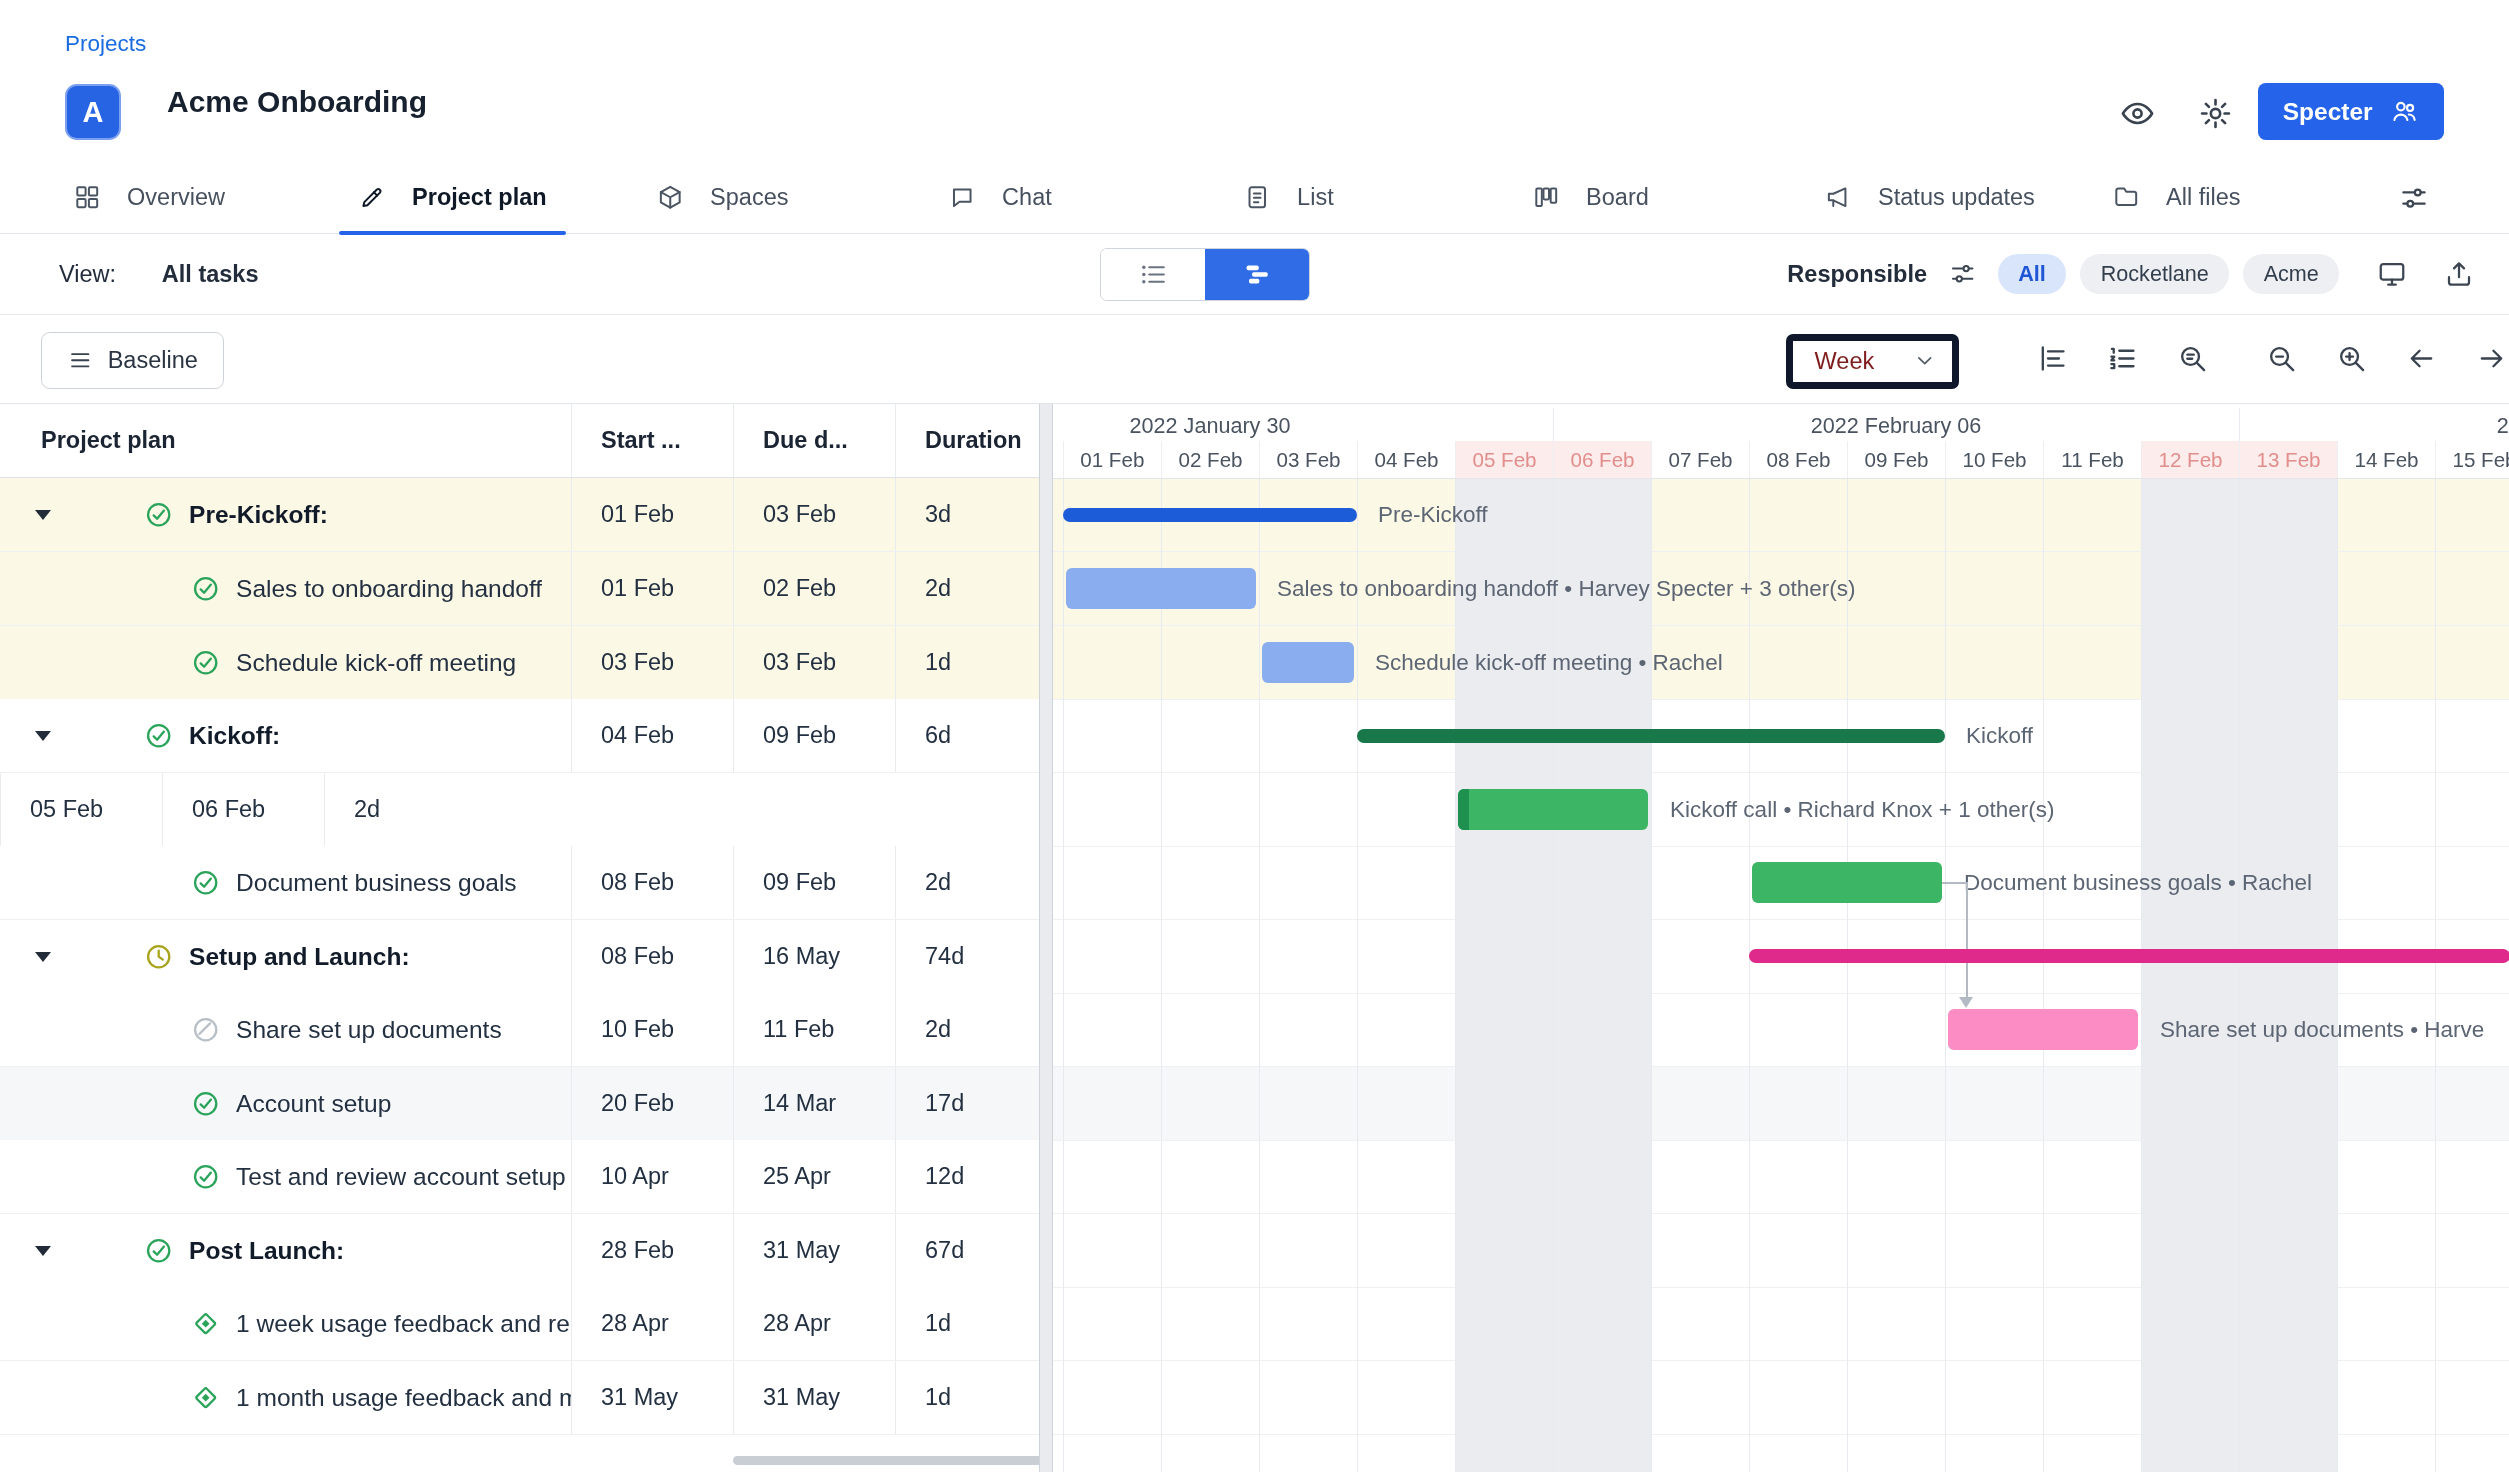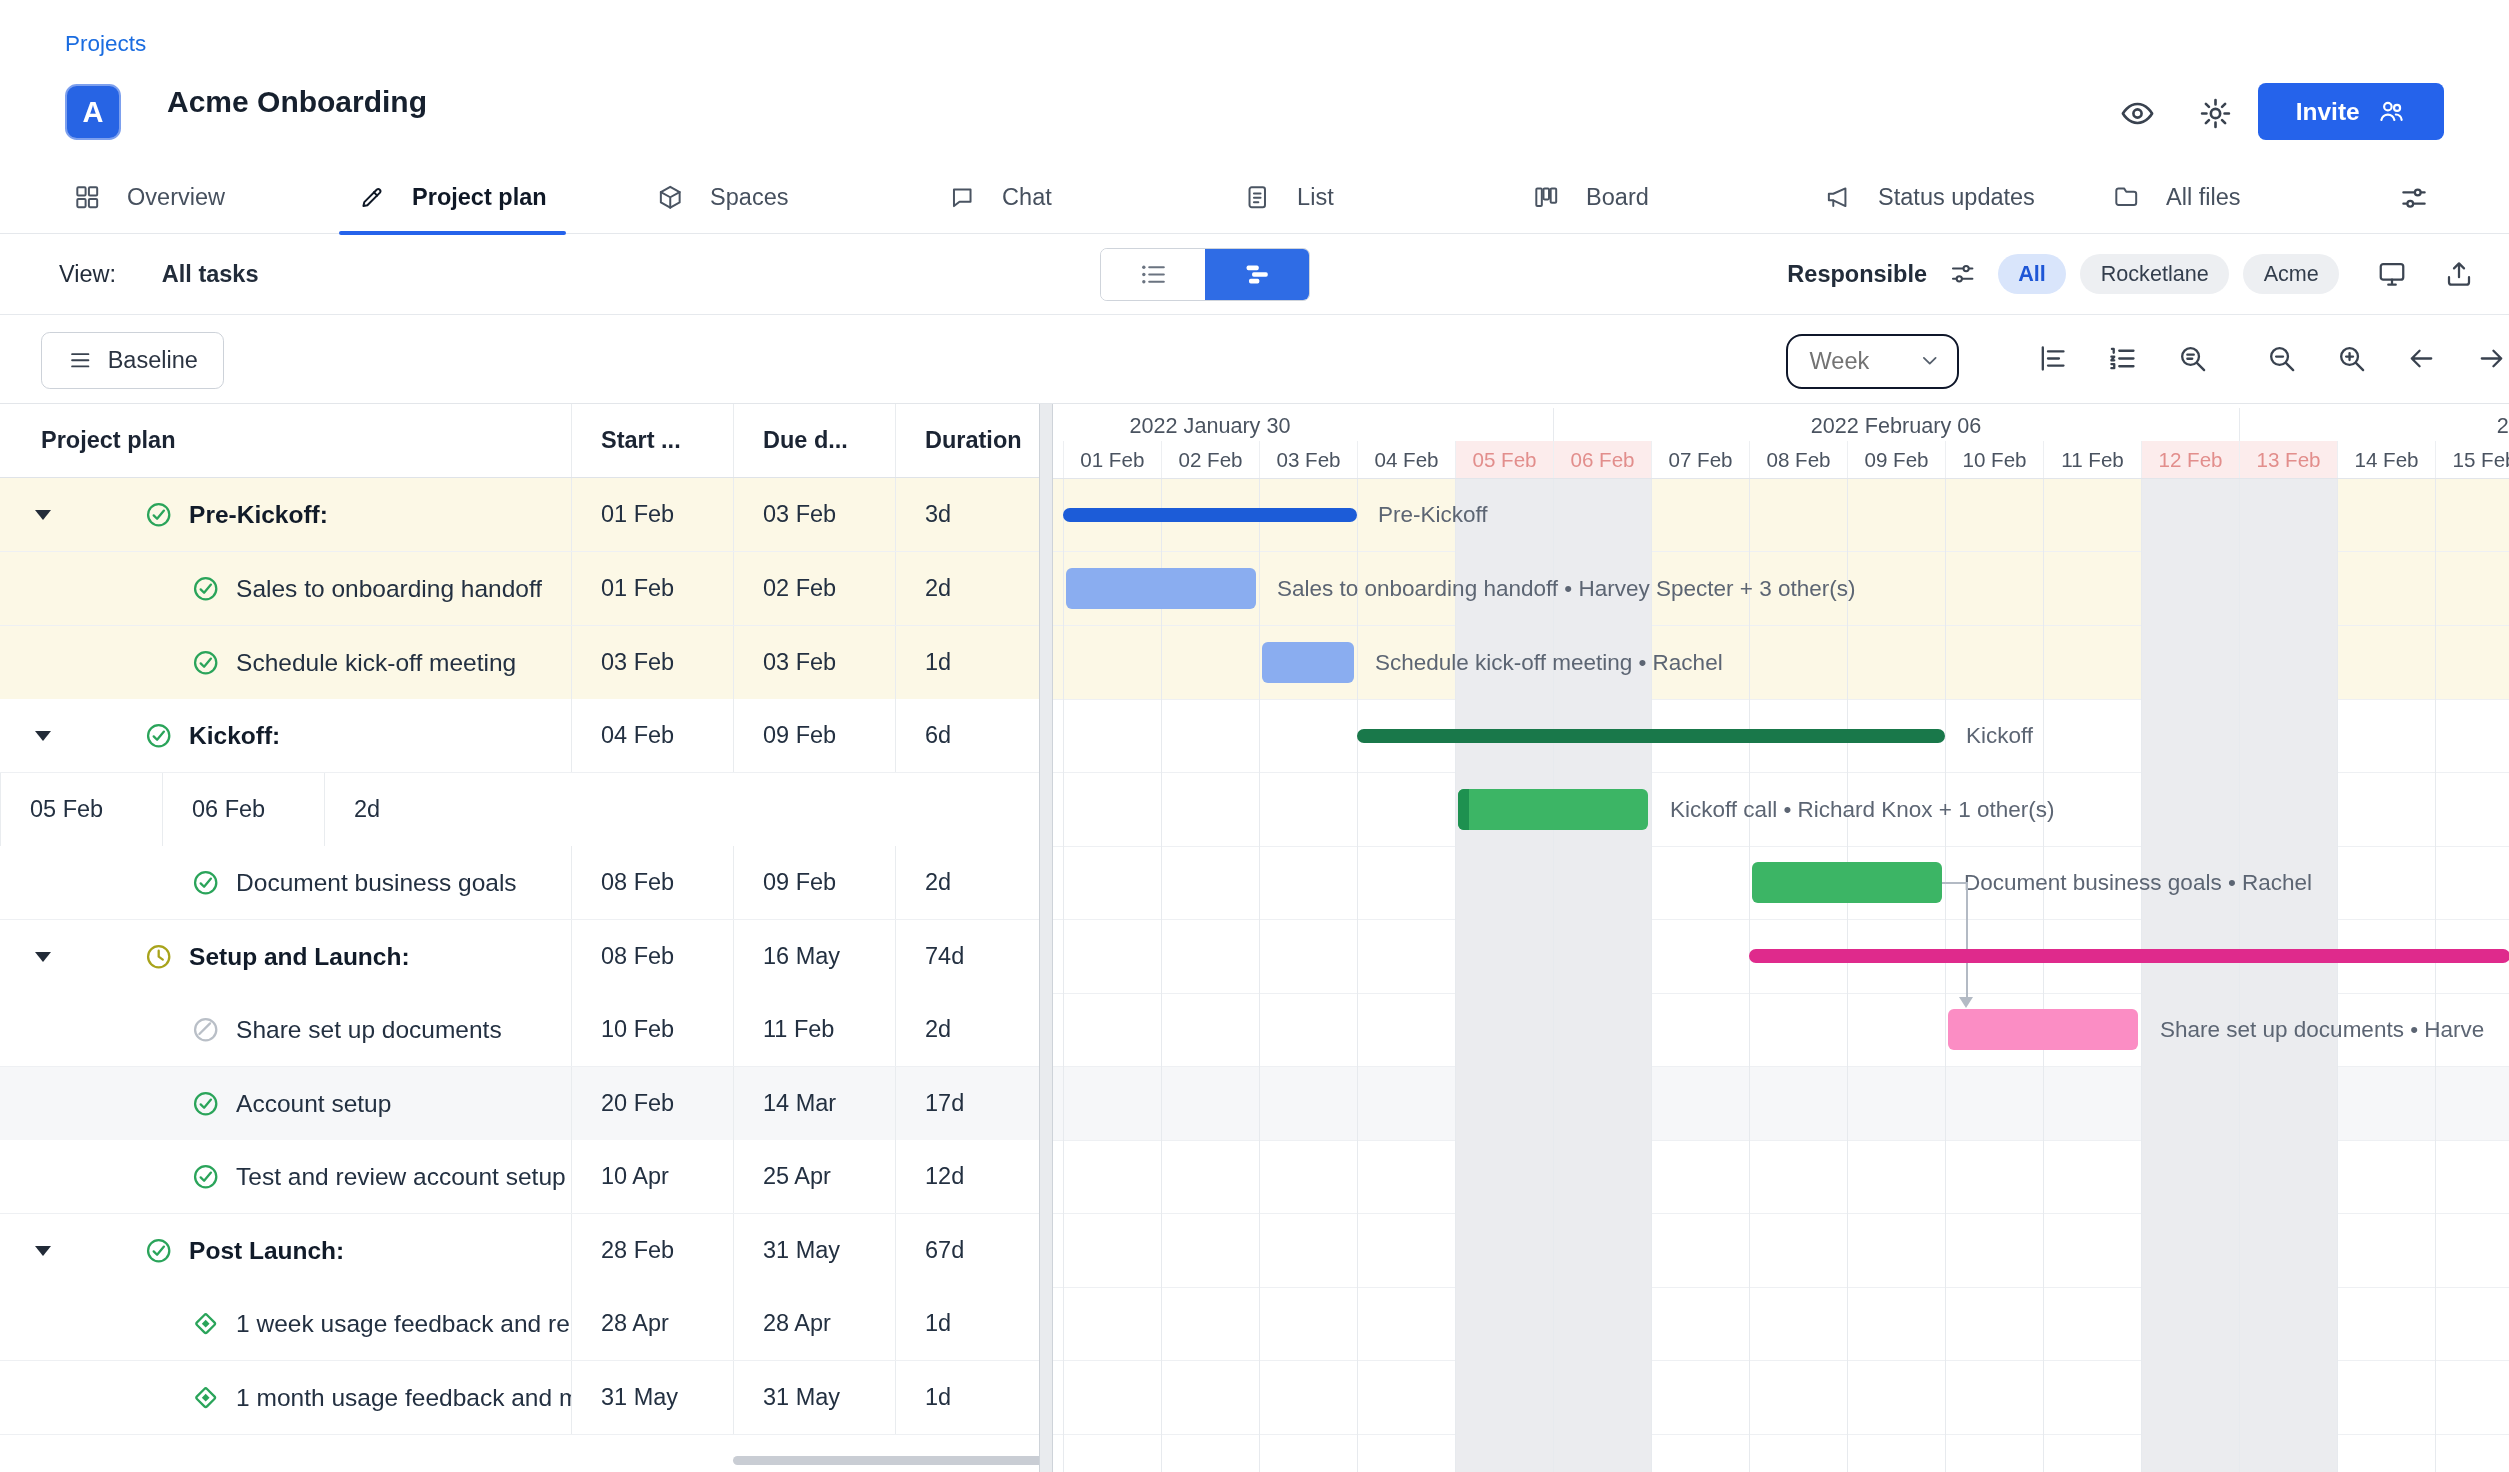"Invite" span { text: Invite -> Specter }
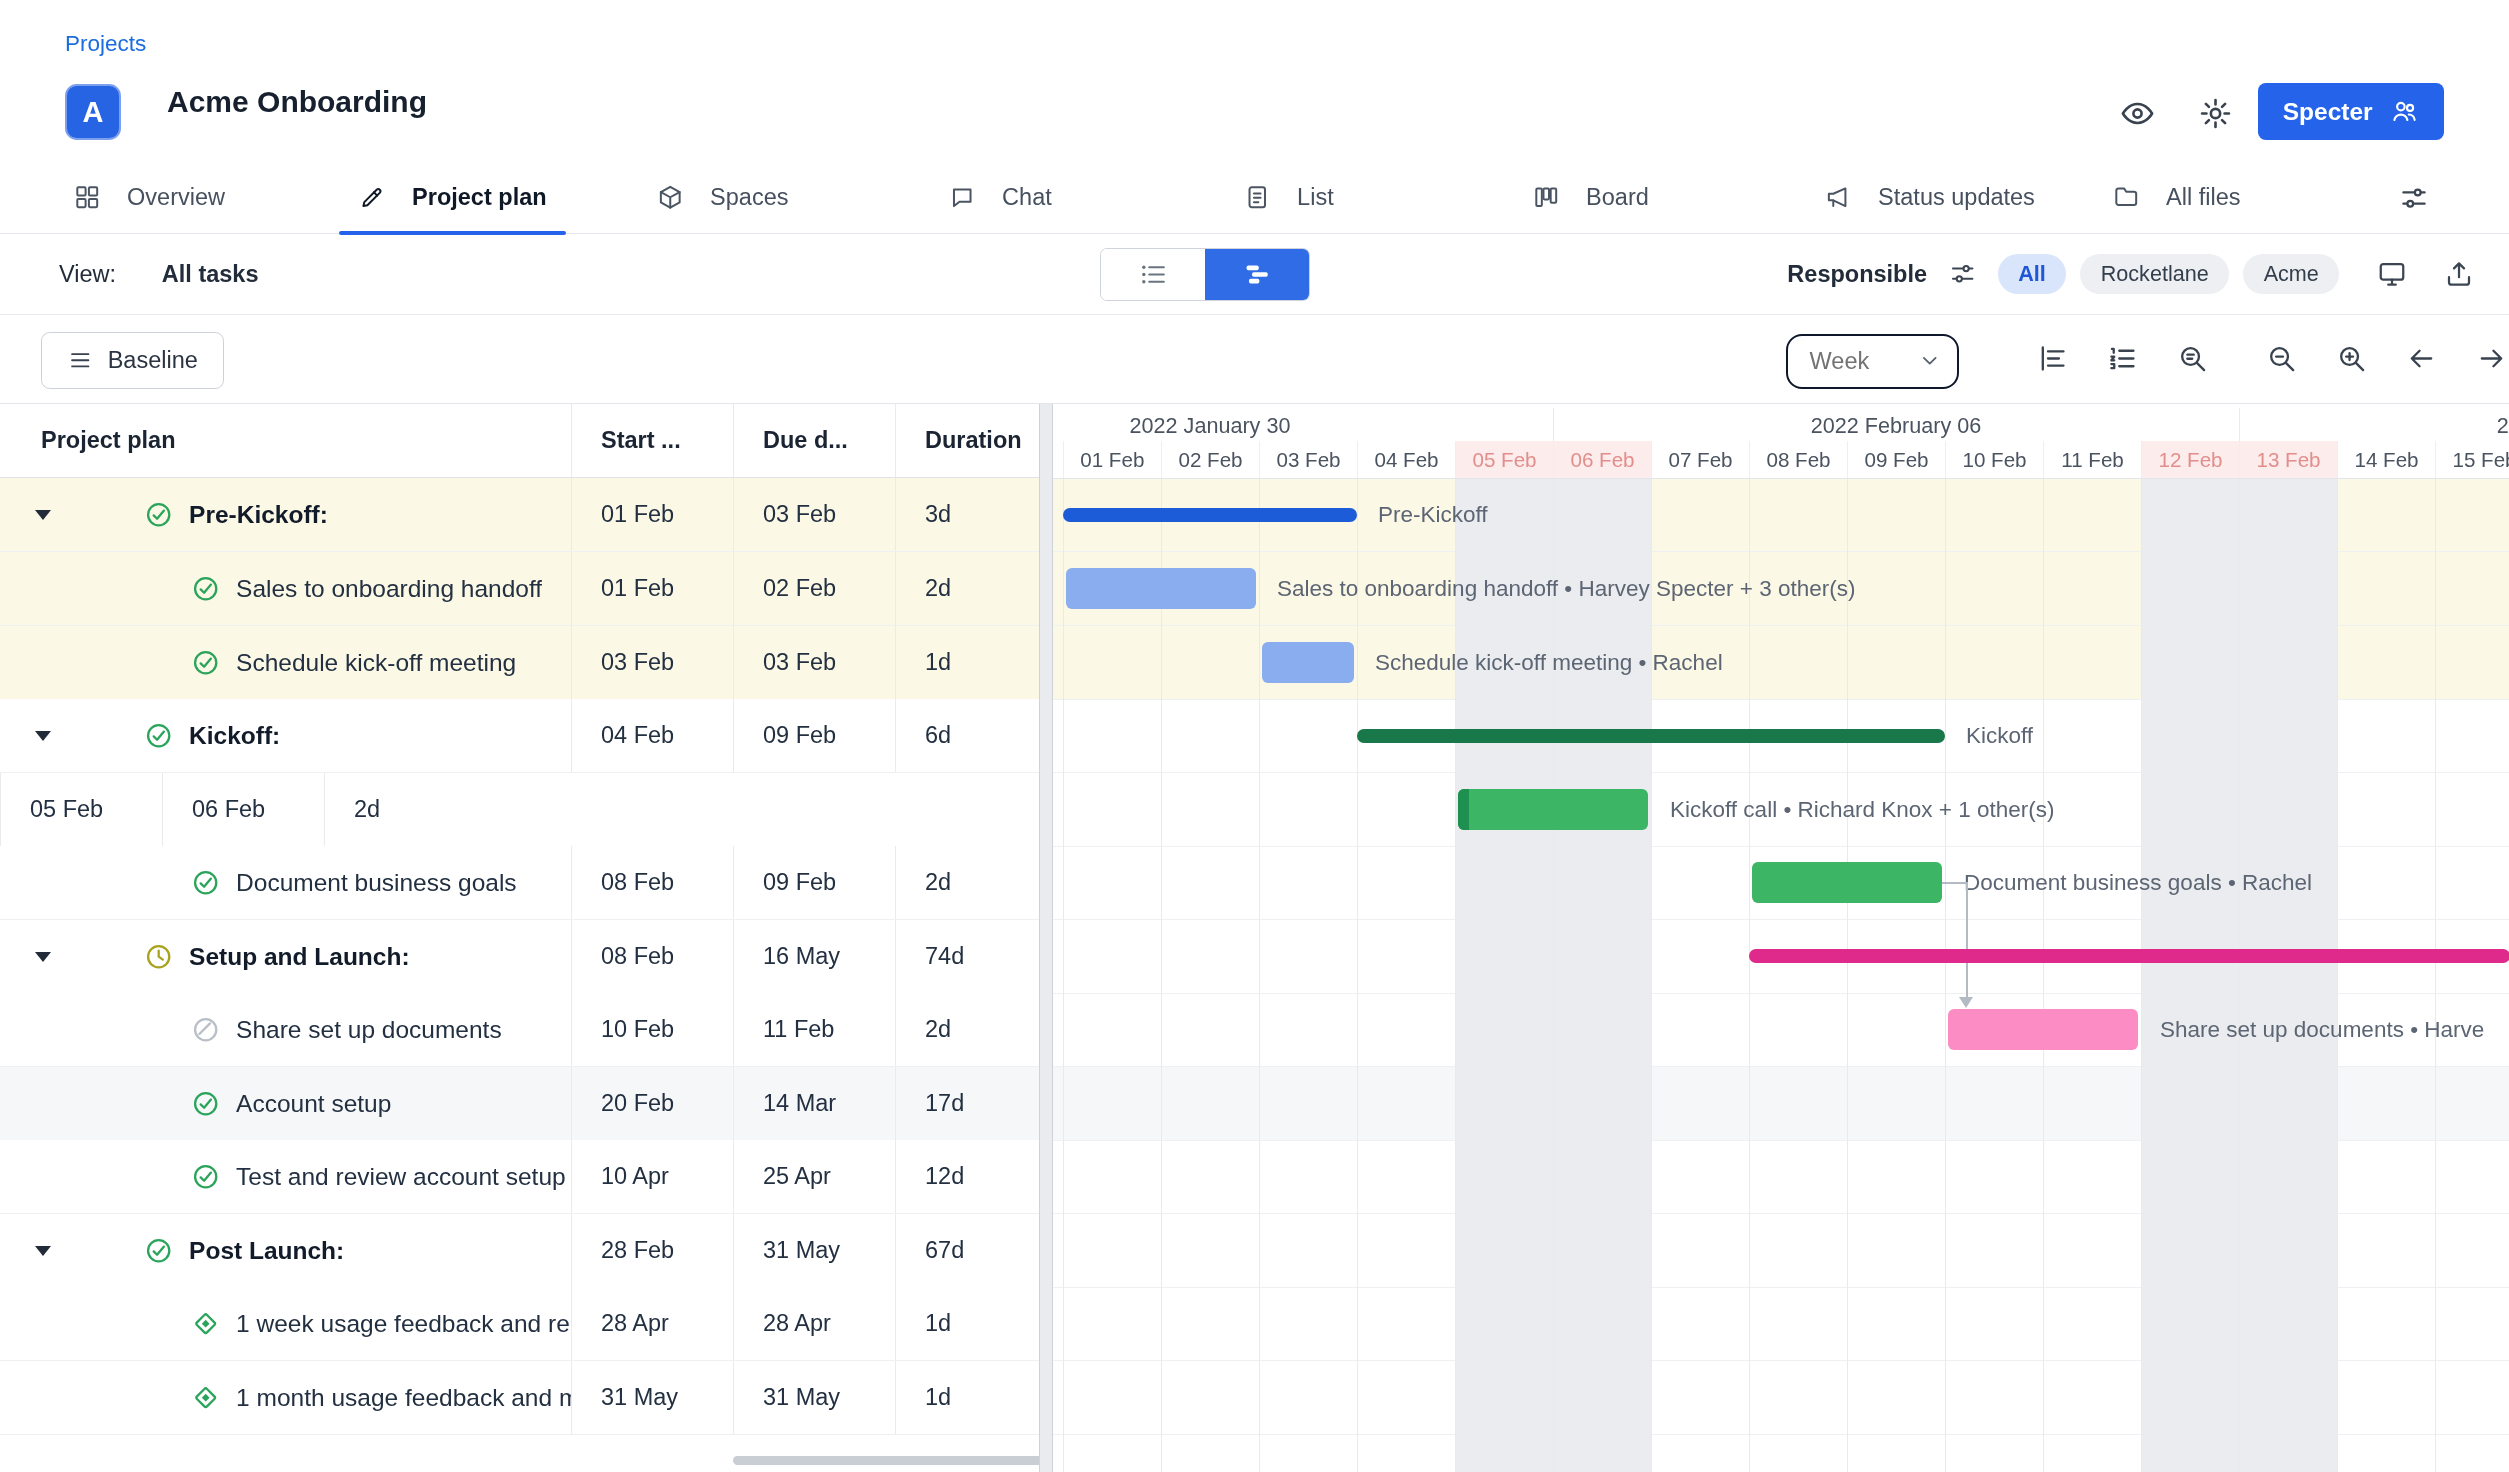"Week" .weeksel { border: 2px solid #0f172a -> 7px solid #0f172a; border-radius: 16px -> 7px; color: #737373 -> #7f1d1d }
